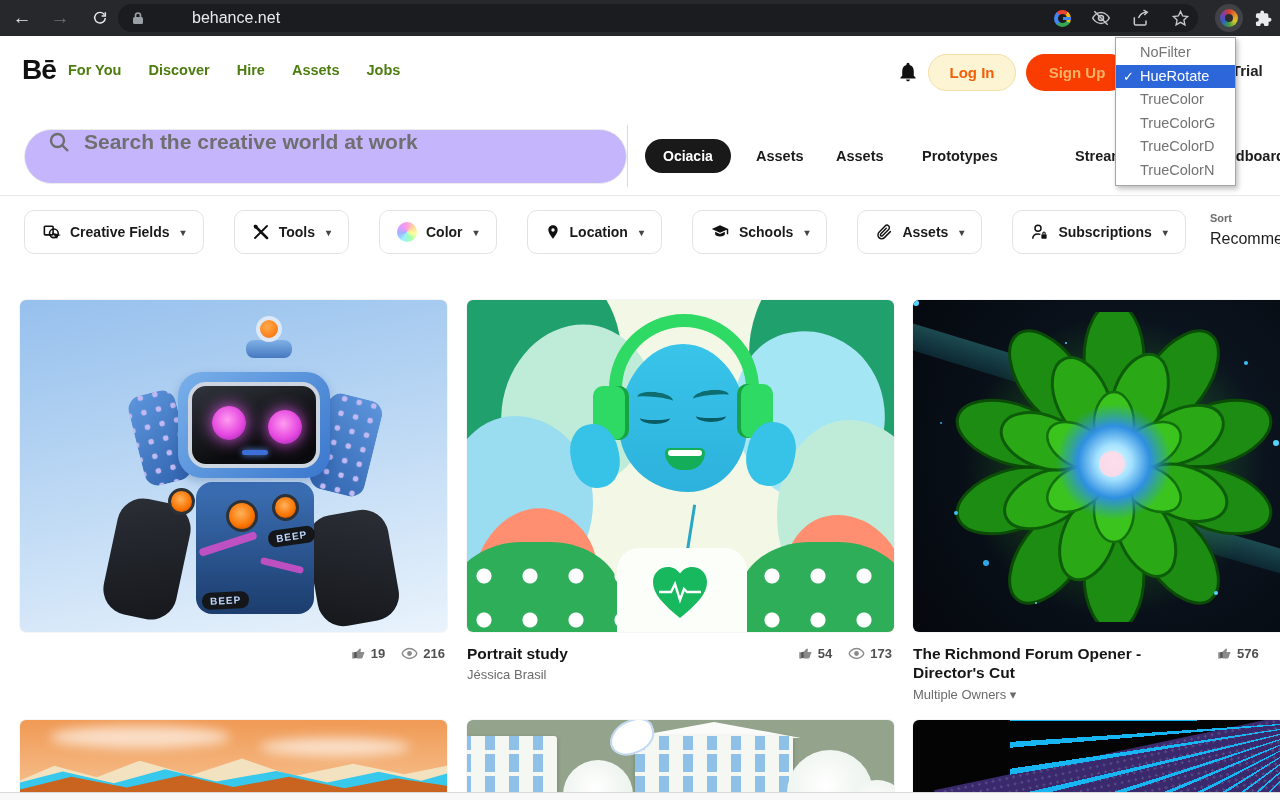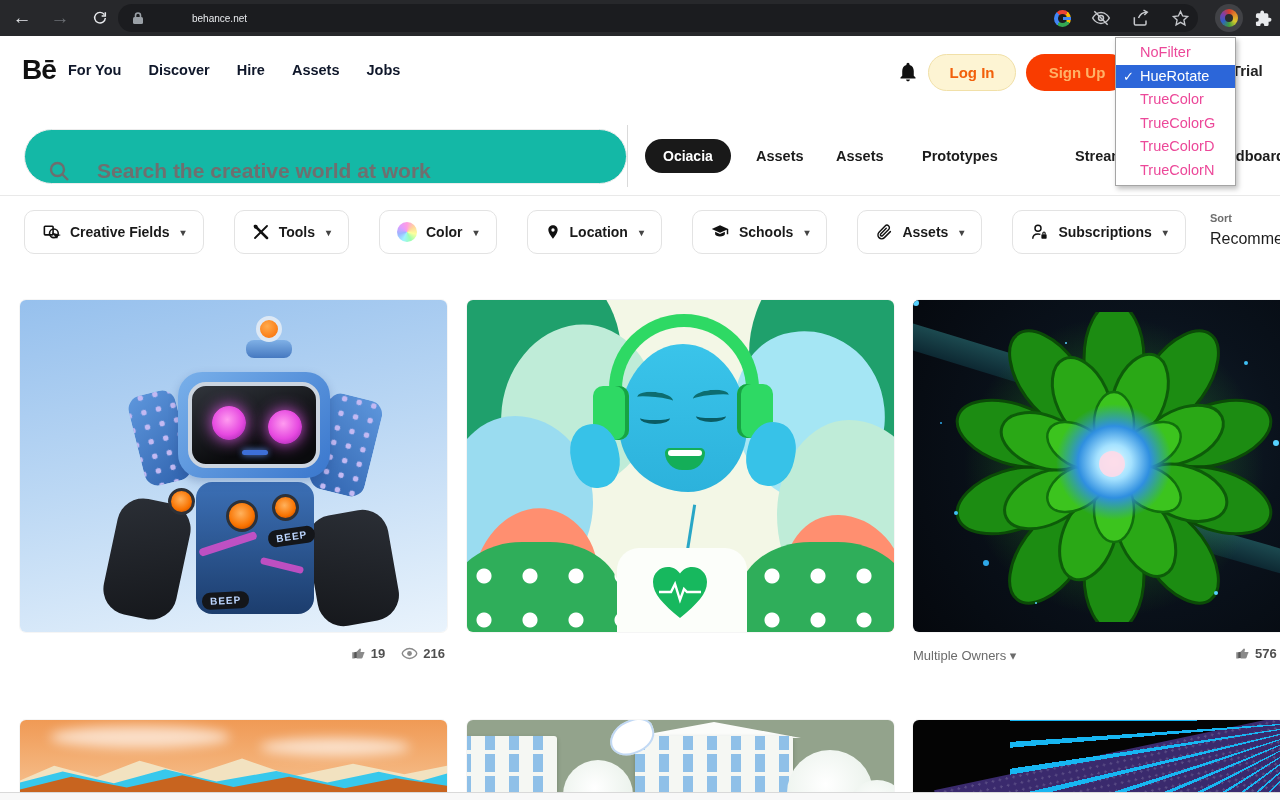"behance.net" .omni-url { font-size: 10px -> 16px }
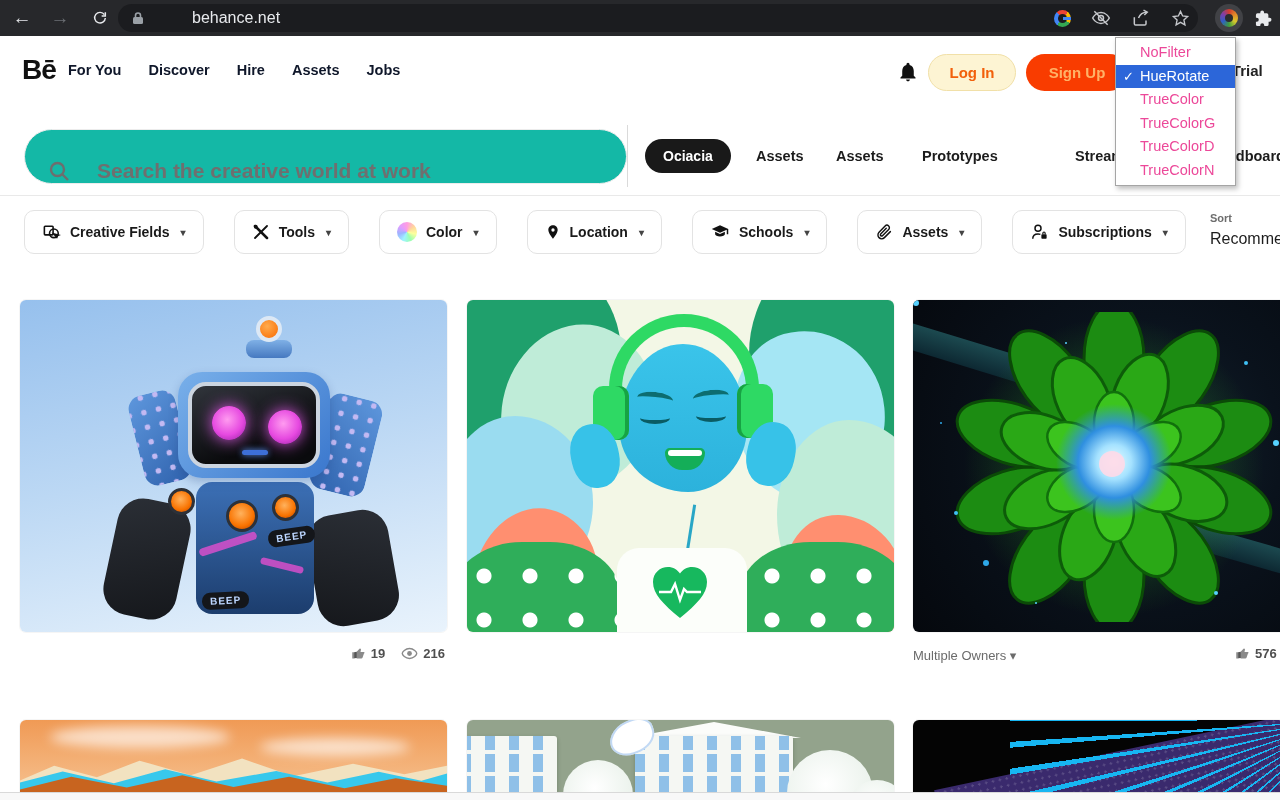"NoFilter" .menu .item { color: #ec4899 -> #737373 }
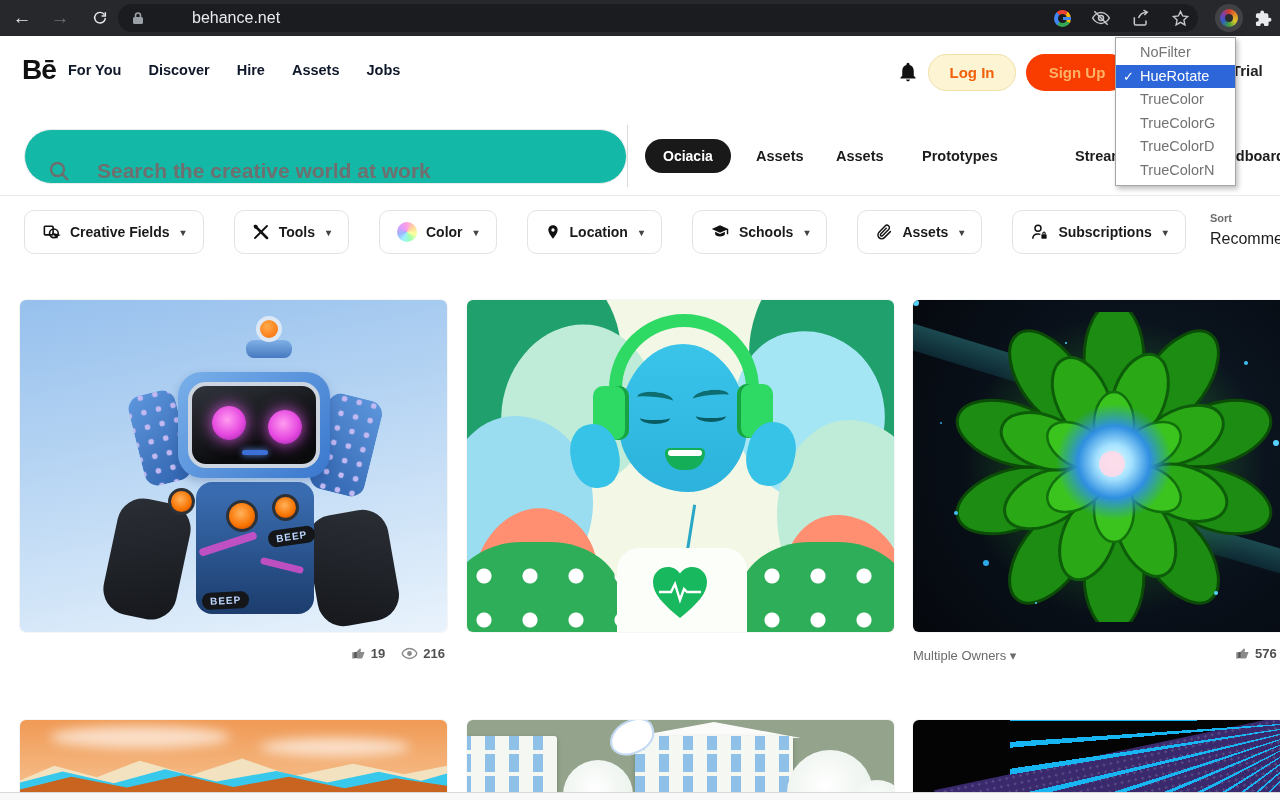"For You" .bnav span { color: #0f172a -> #4d7c0f }
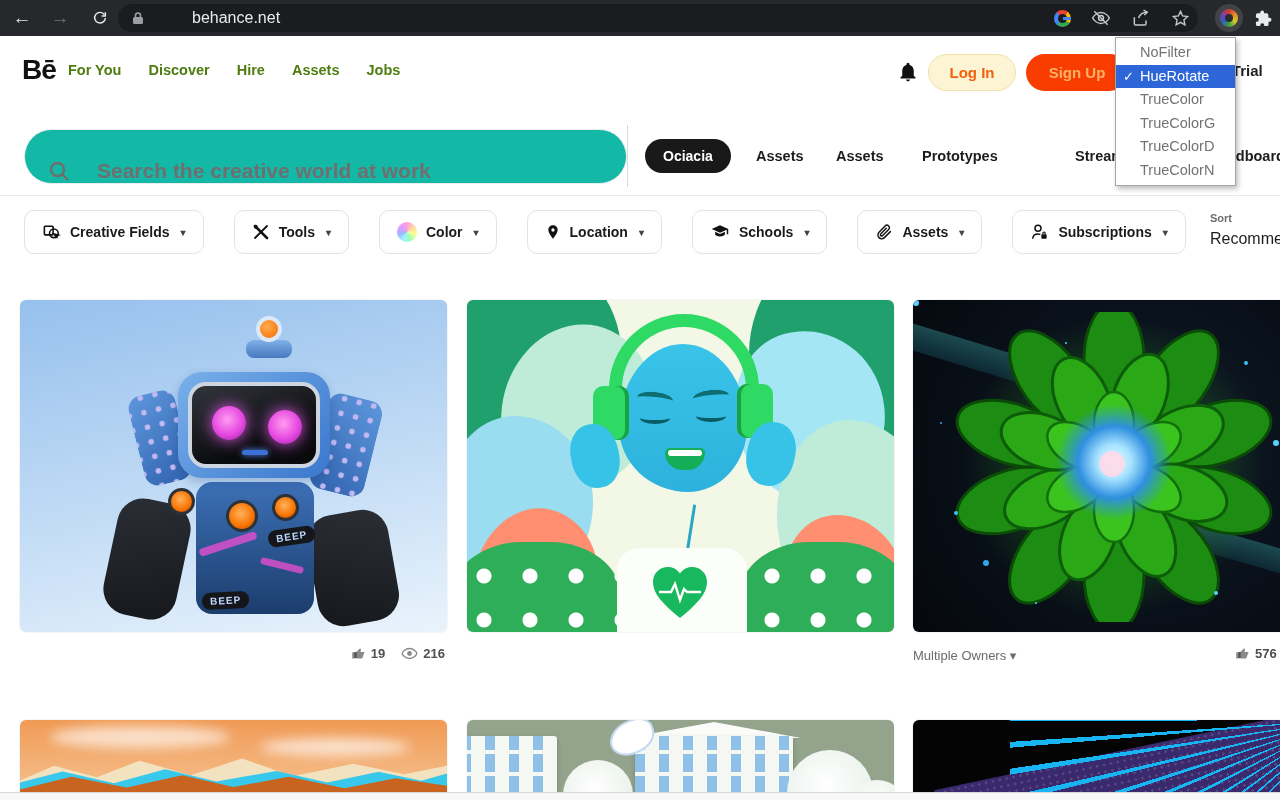"Search the creative world at" .searchbox { align-items: flex-end -> flex-start; background: #14b8a6 -> #c4b5fd; gap: 13px -> none }
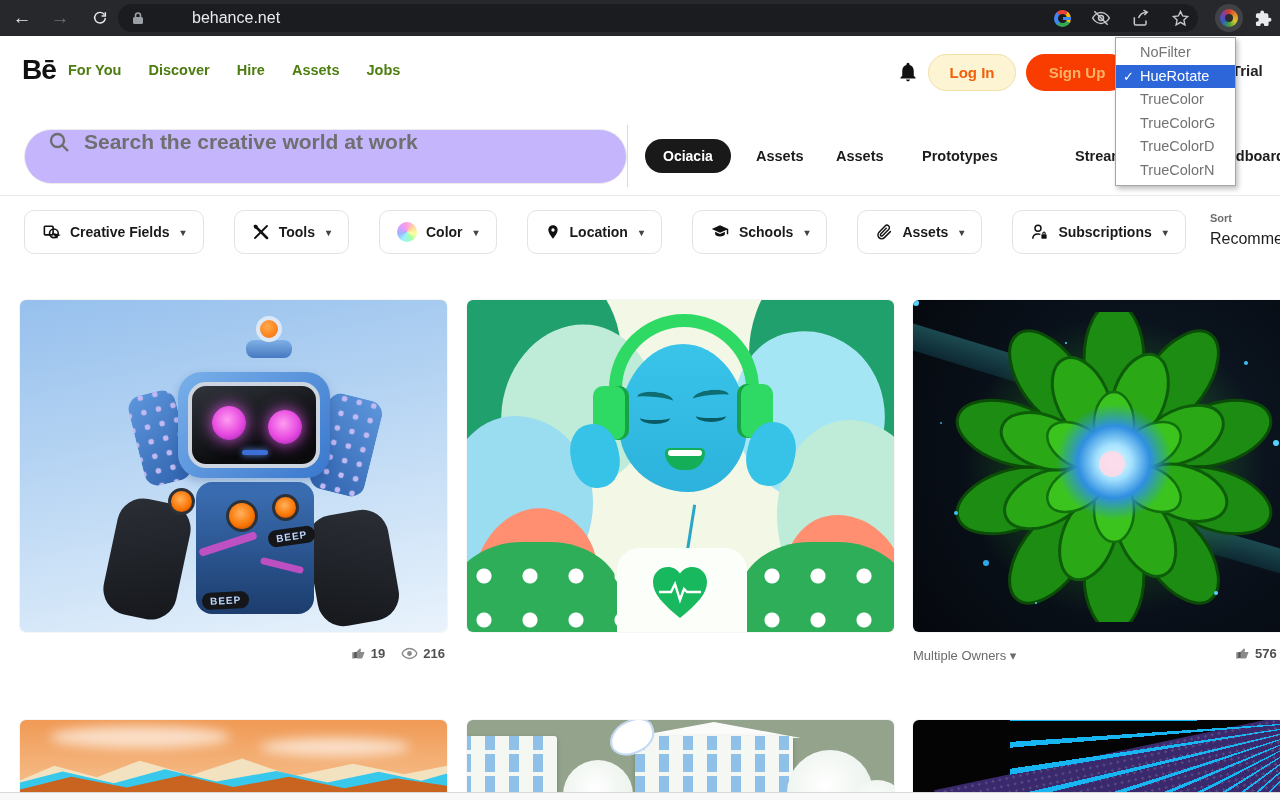"Portrait study" div.caption { html: none -> <div> <div>Portrait study</div> <div>Jéssica Brasil</div> <div> <span> <svg> <path></path> <path></path> </svg> <span>54</span> </span> <span> <svg> <path></path> <circle></circle> </svg> <span>173</span> </span> </div> </div> }
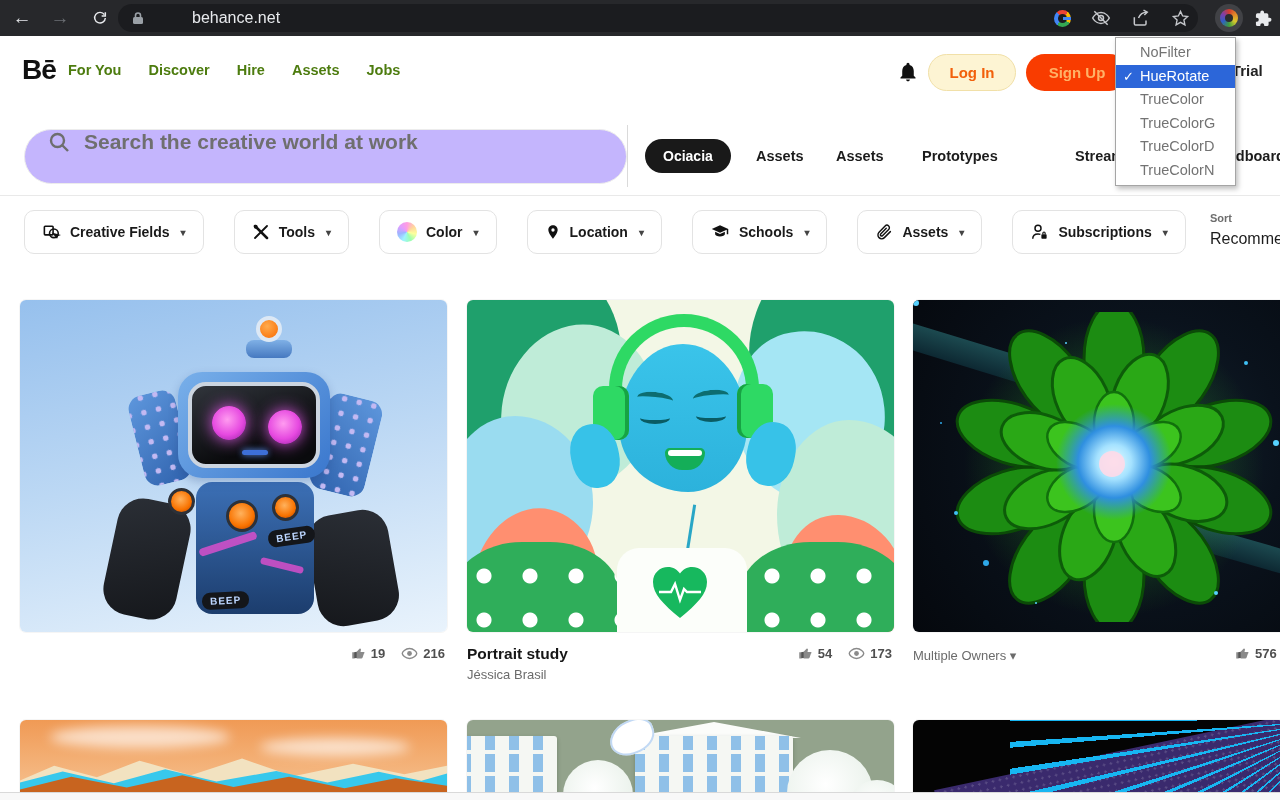"The Richmond Forum Opener -" div.cap-title { html: none -> <div>The Richmond Forum Opener - Director's Cut</div> }
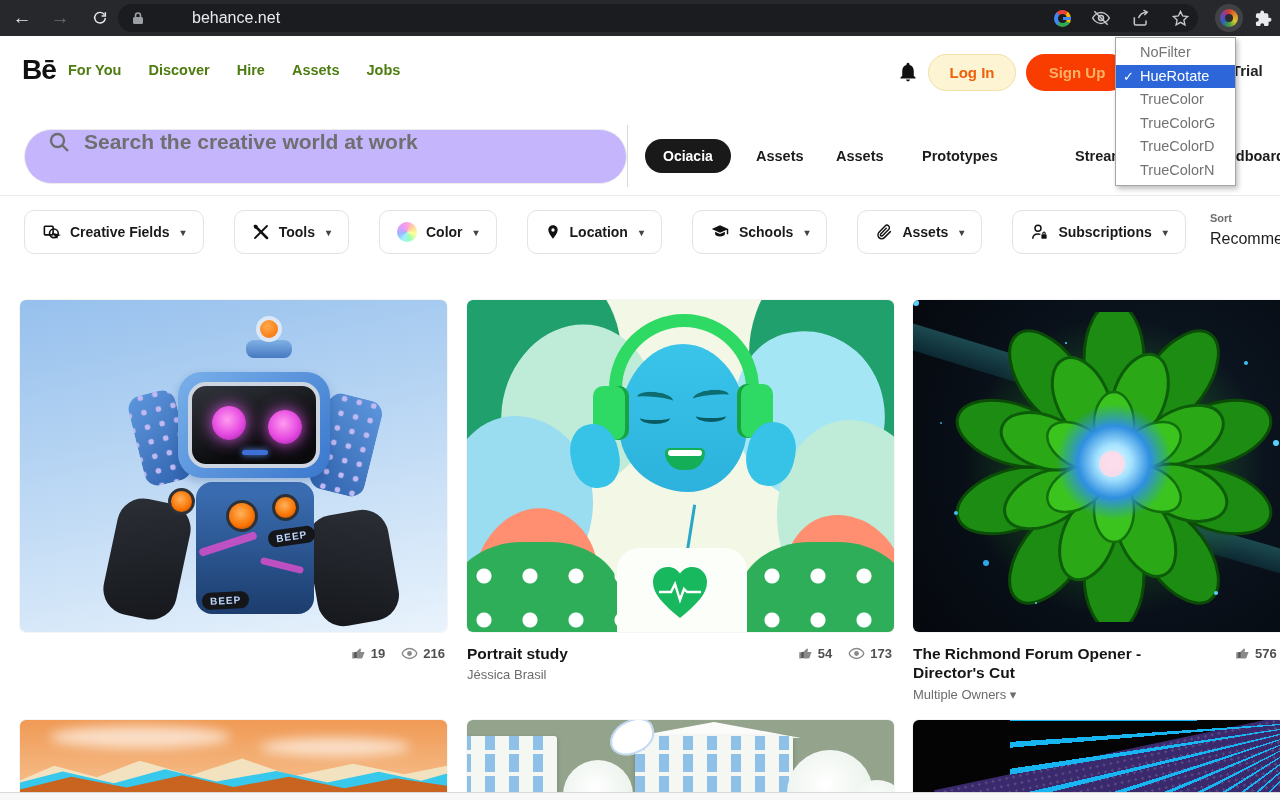"576" .cap3 .stats { left: 322px -> 304px }
